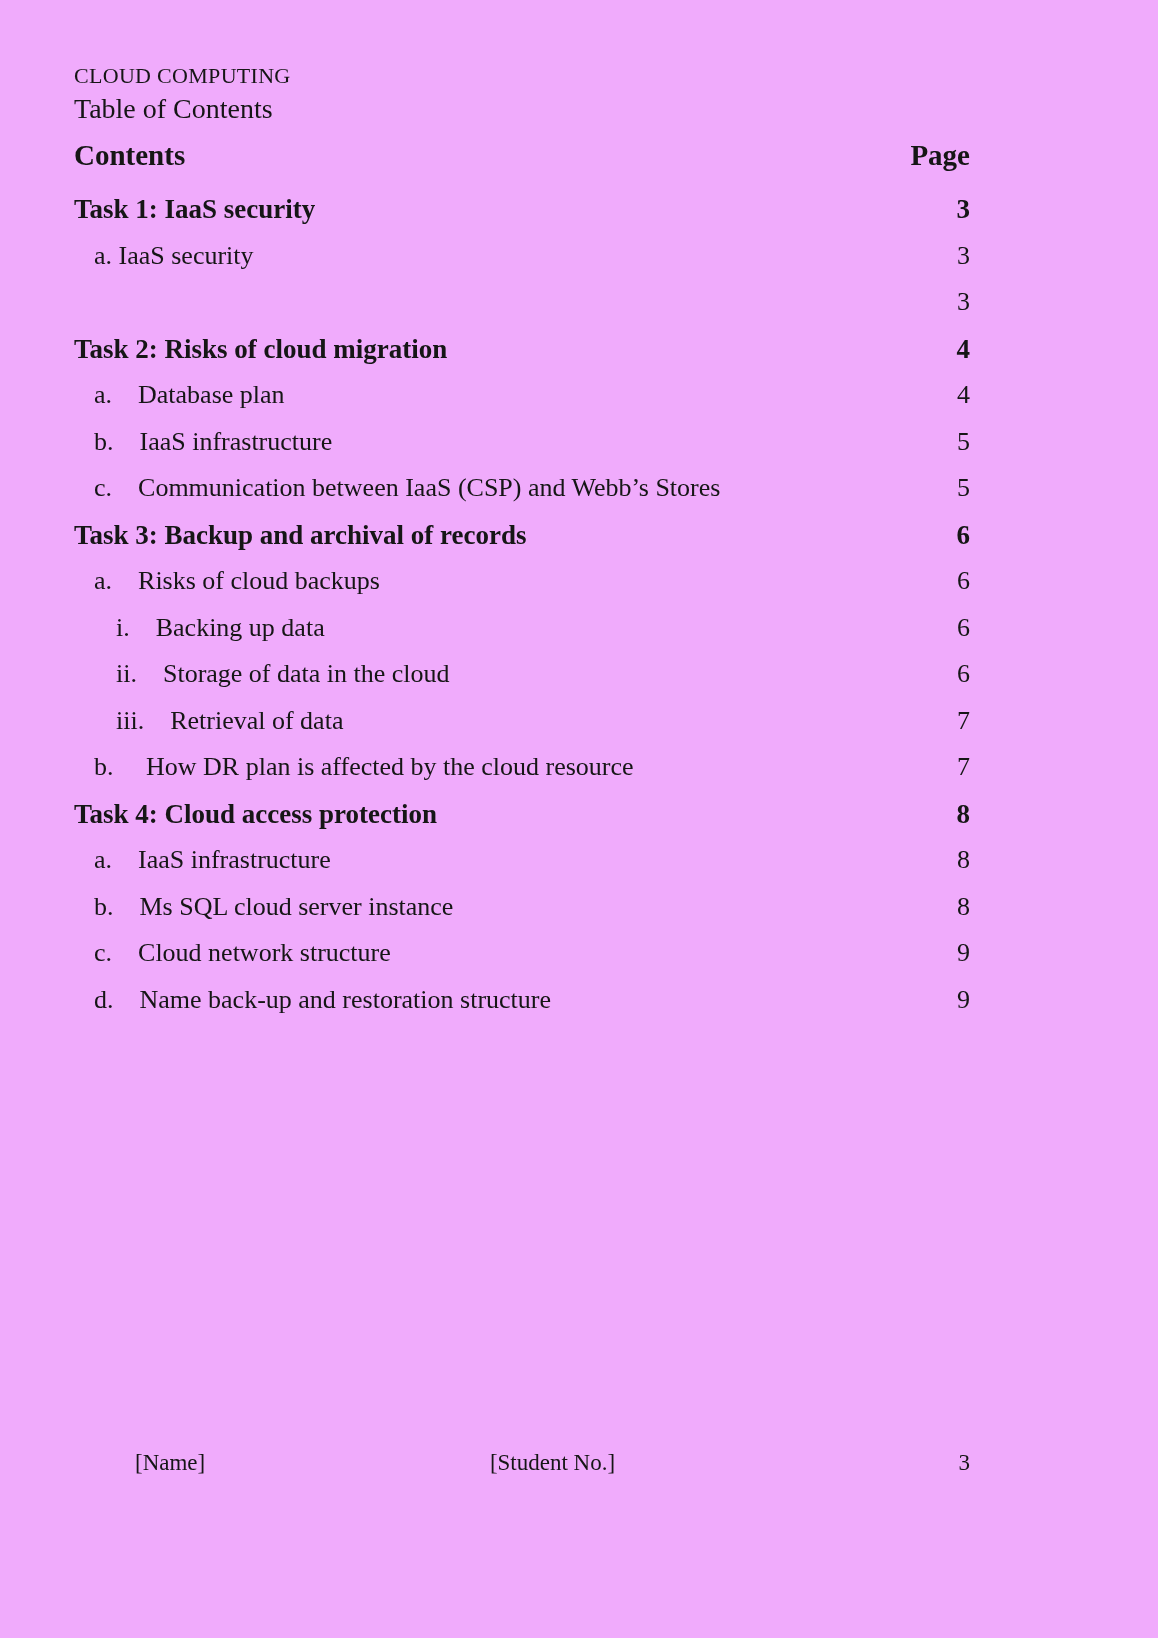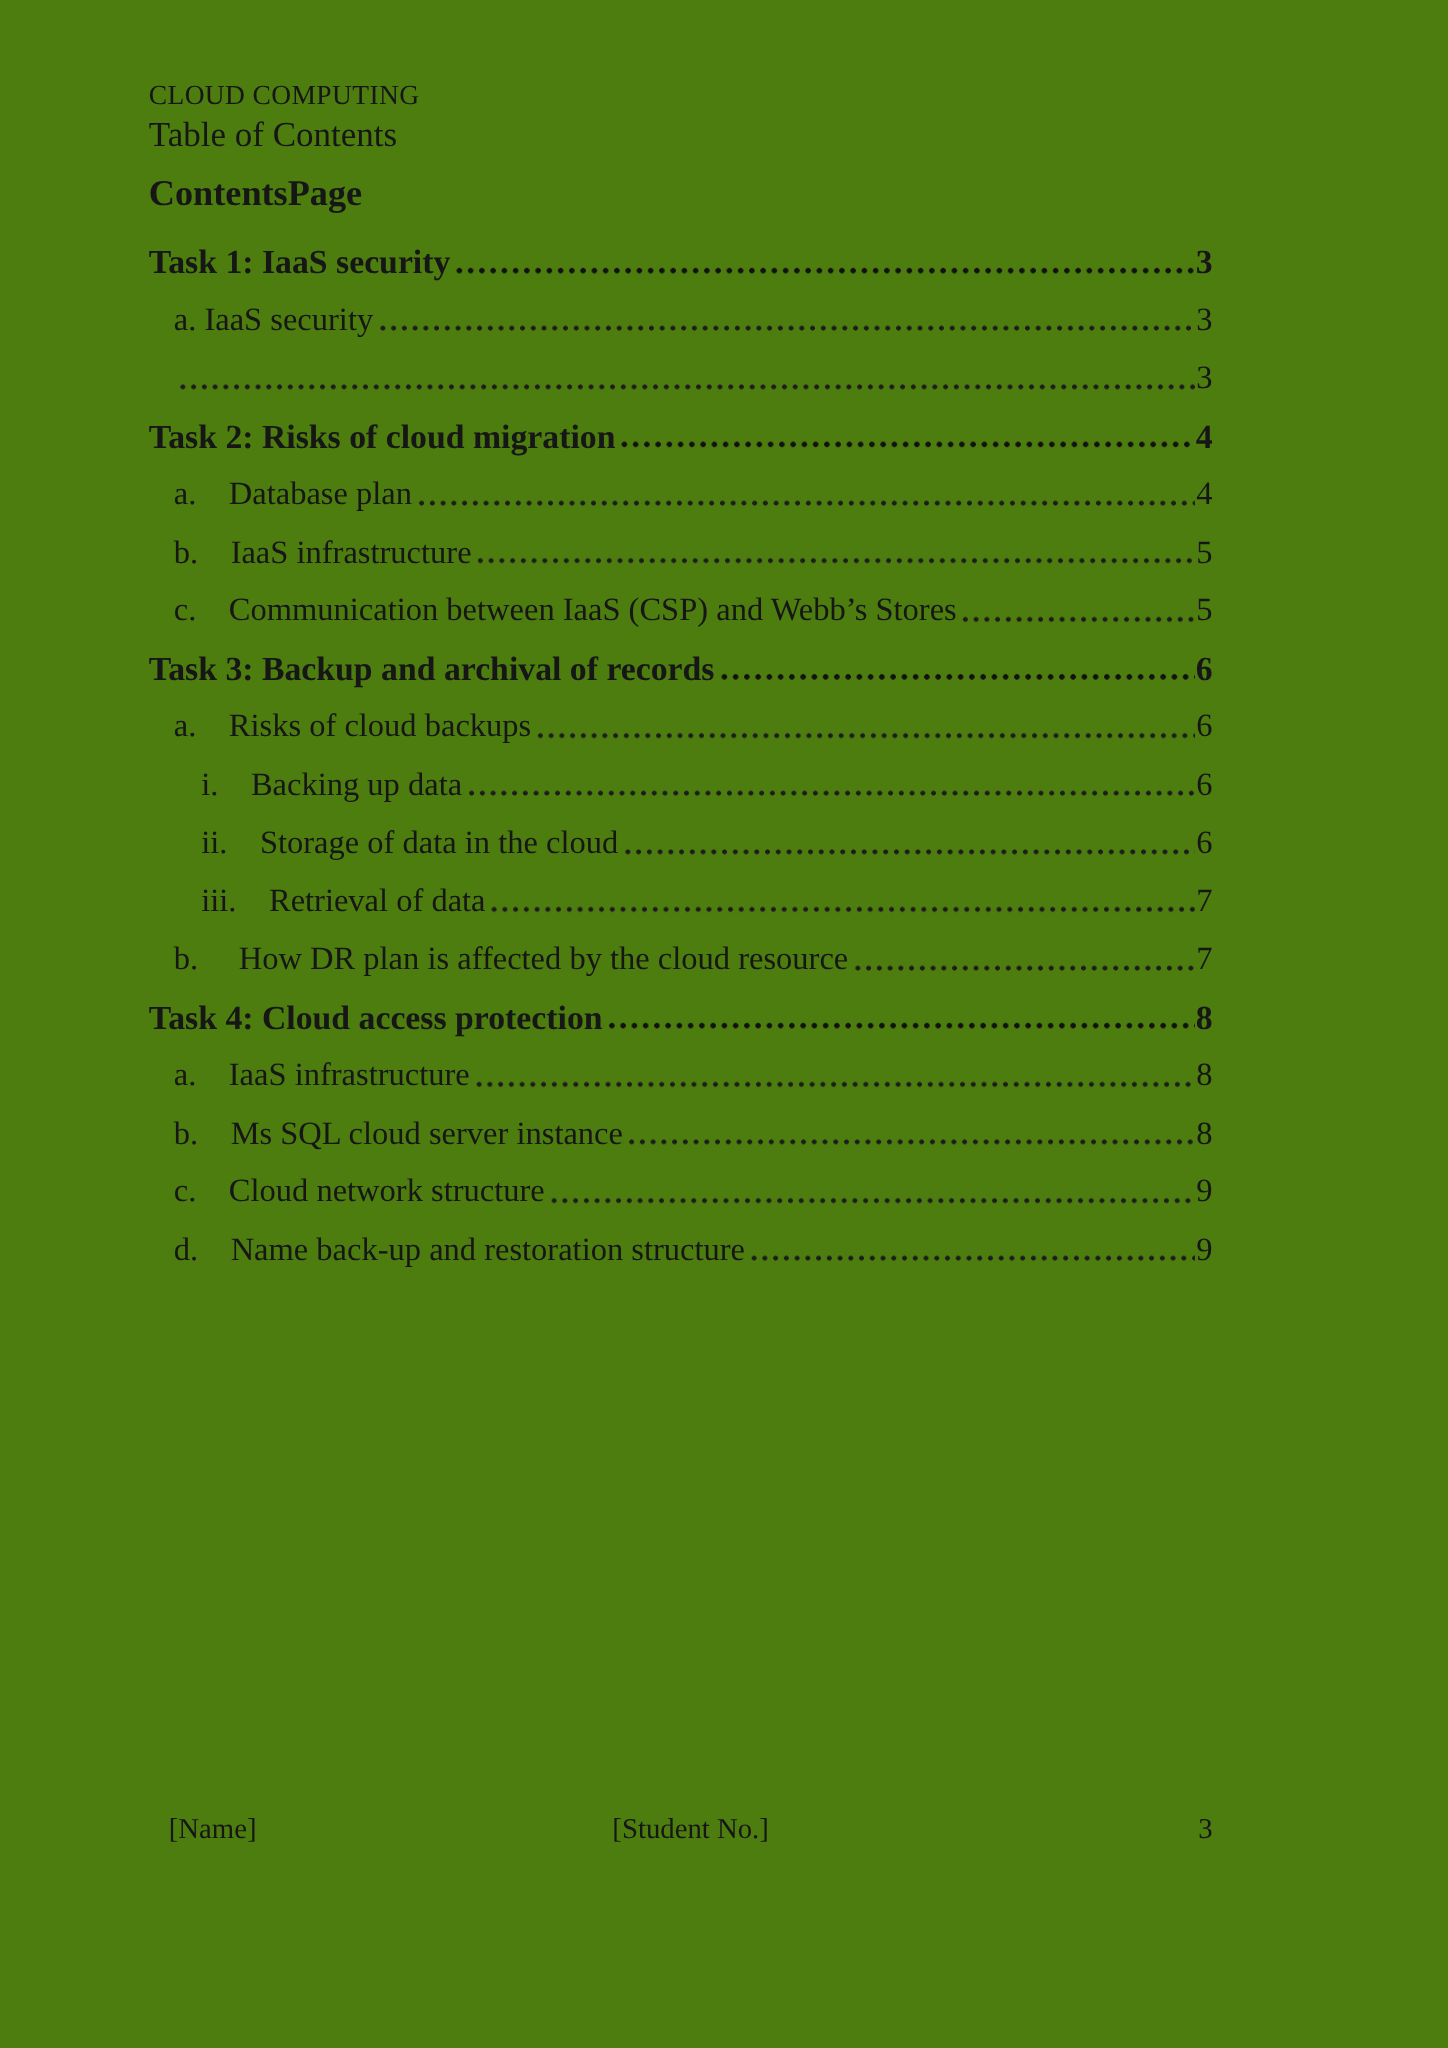"CLOUD COMPUTING" .page { background: #4d7c0f -> #f0abfc; padding: 62px 188px 0 119px -> 62px 188px 0 74px }
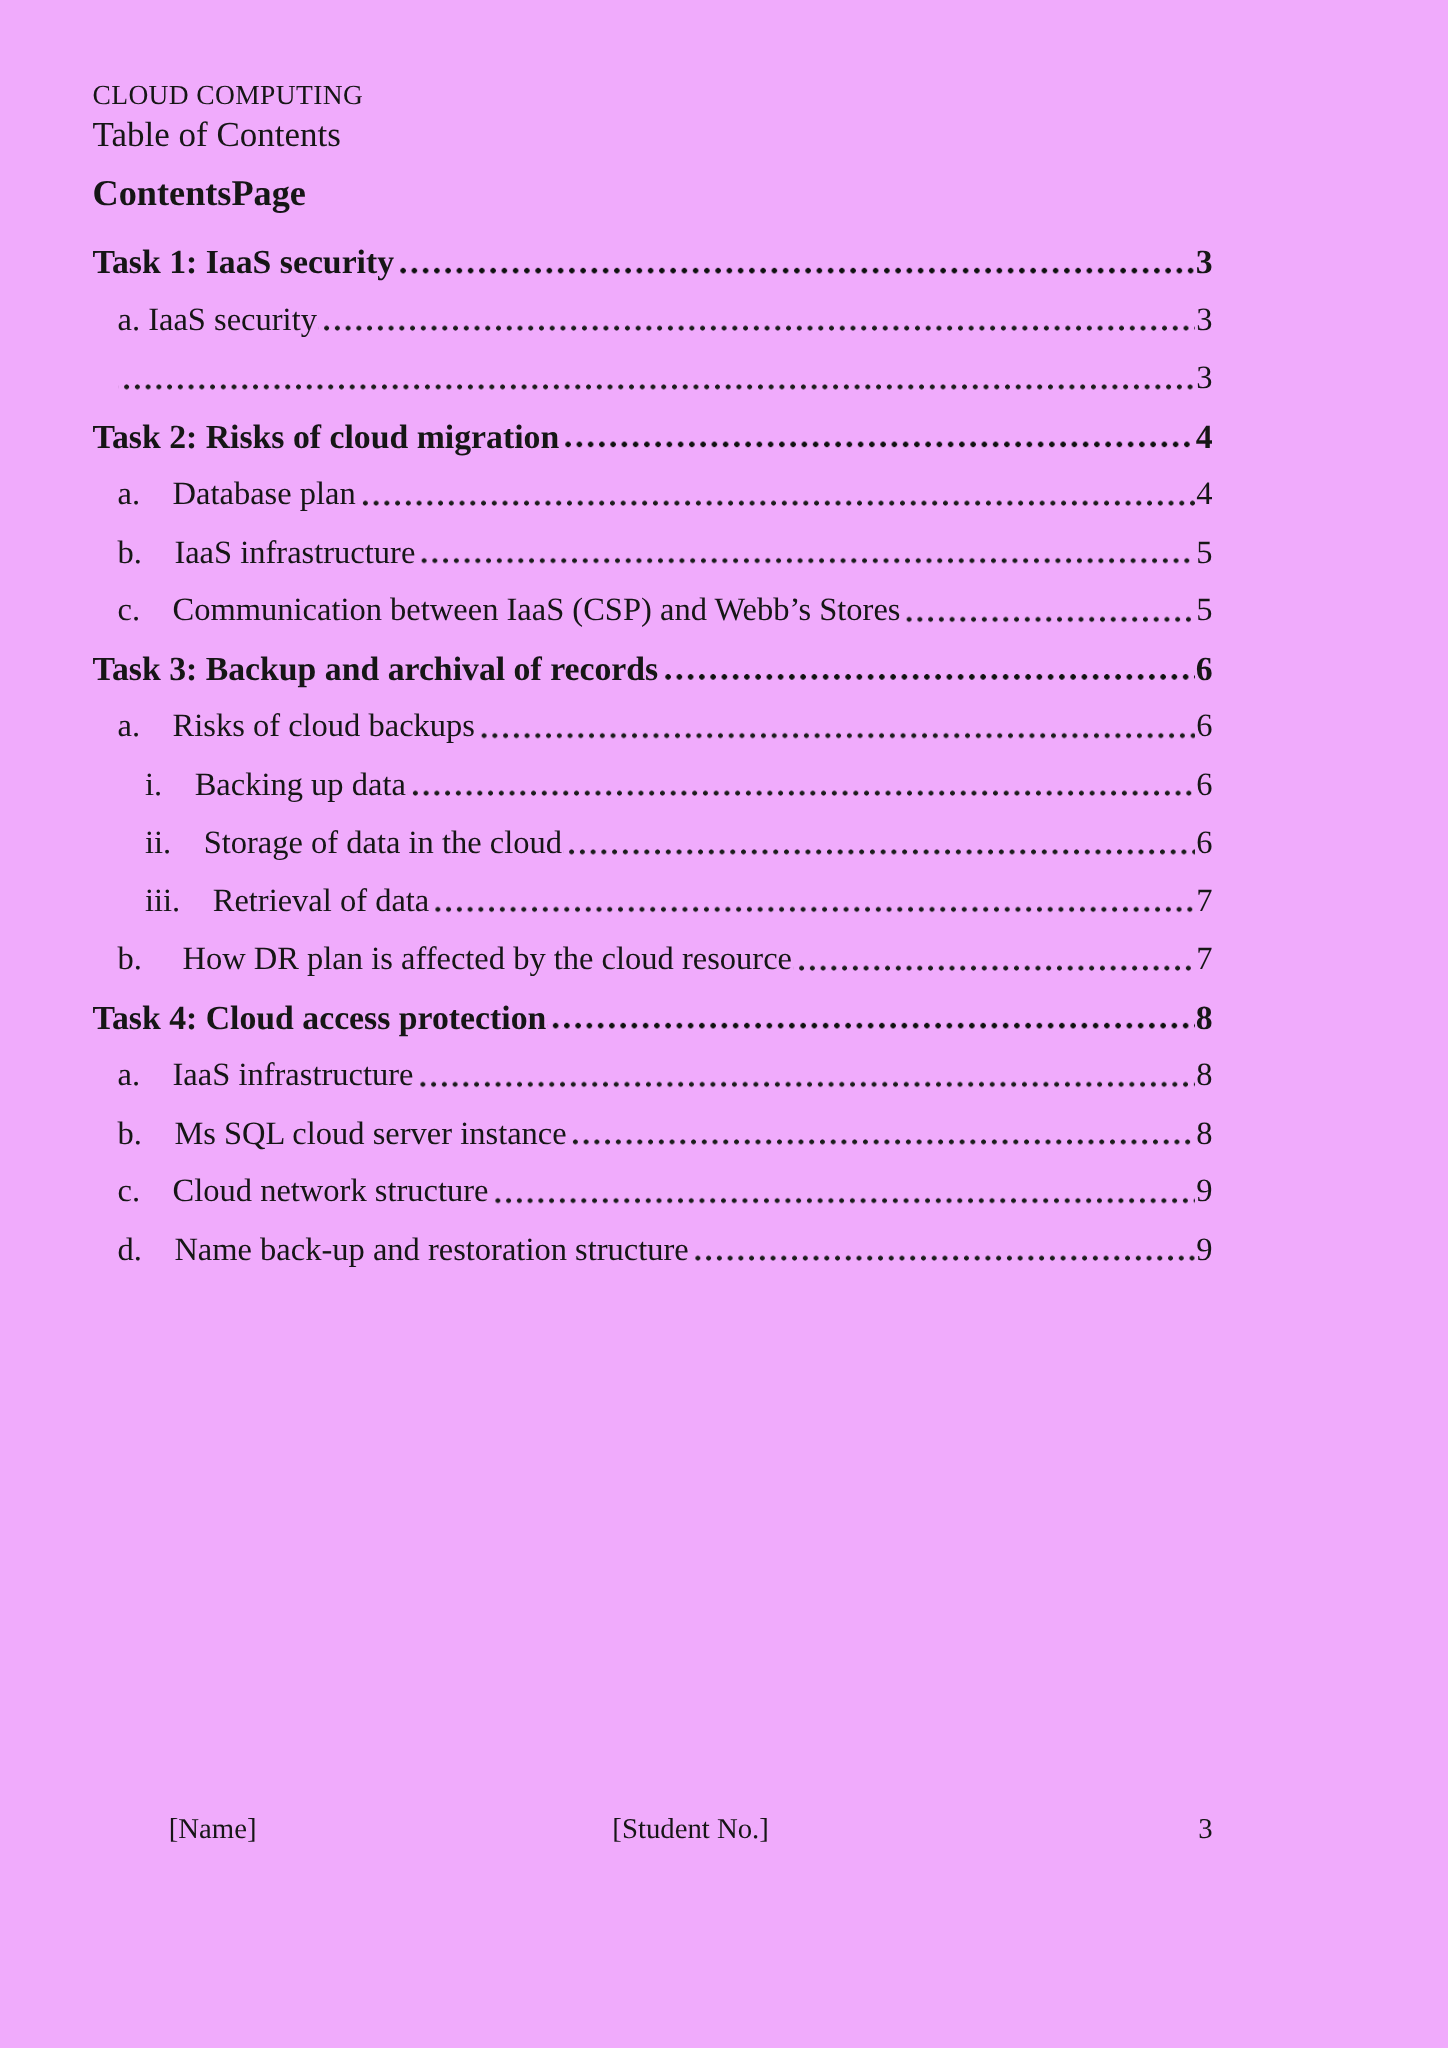"Contents" .toc-header-row { justify-content: none -> space-between }
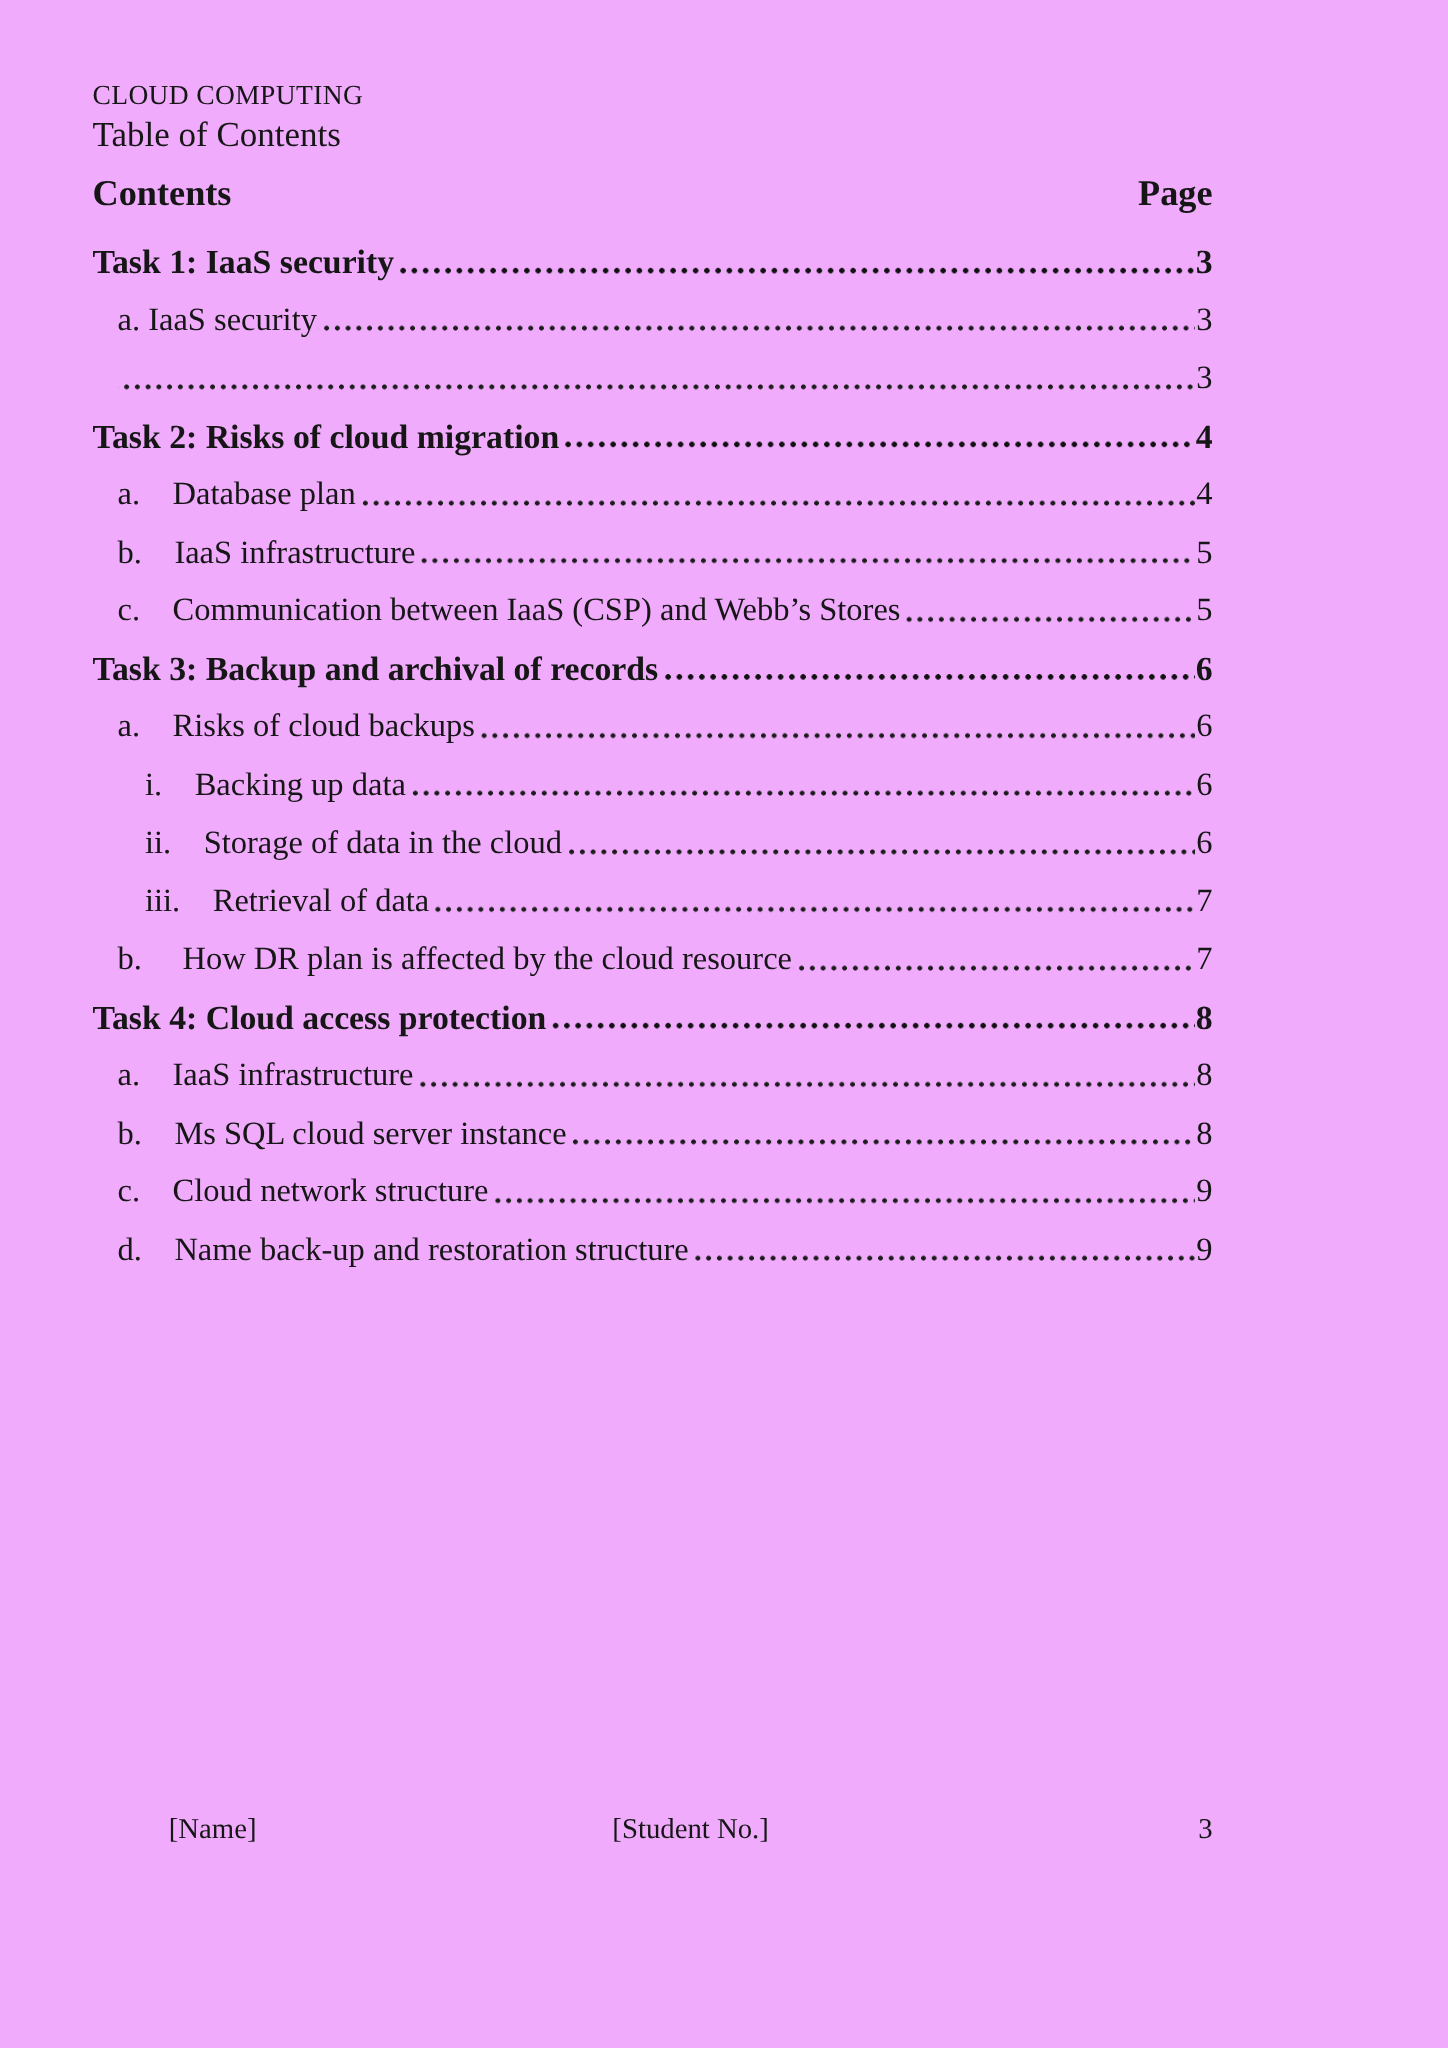"Task 1: IaaS security" .toc-row { align-items: none -> center }
